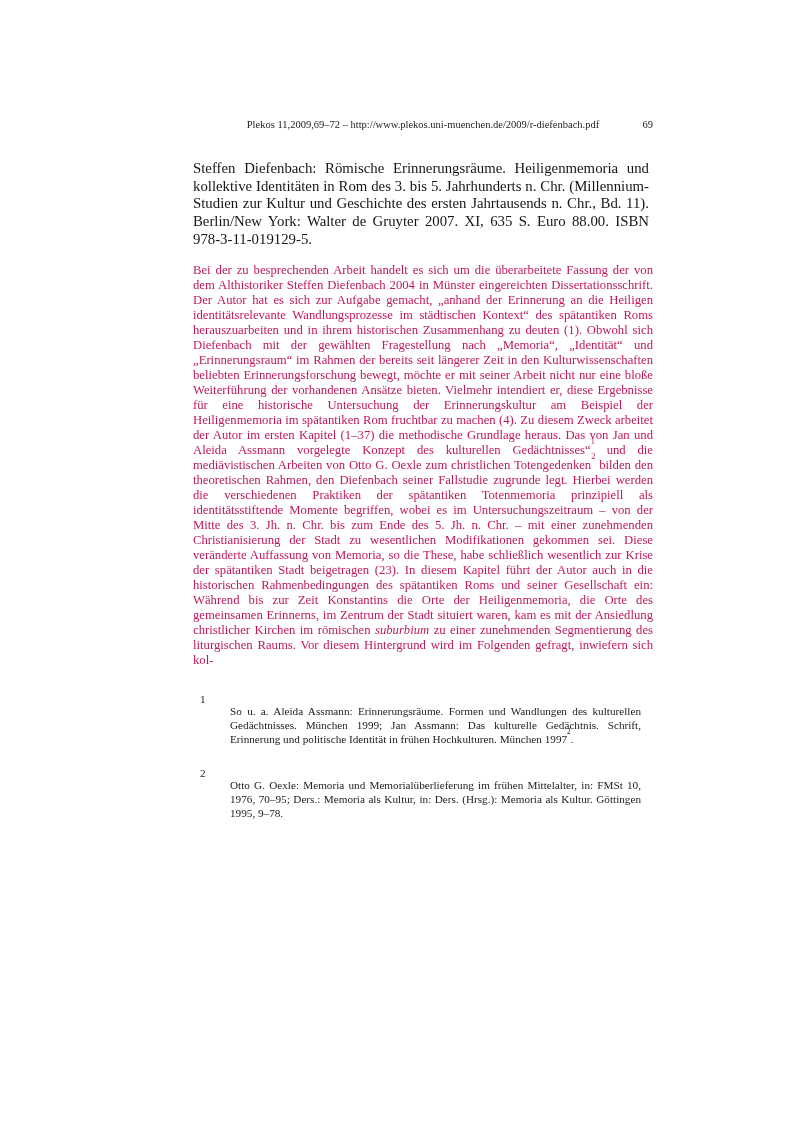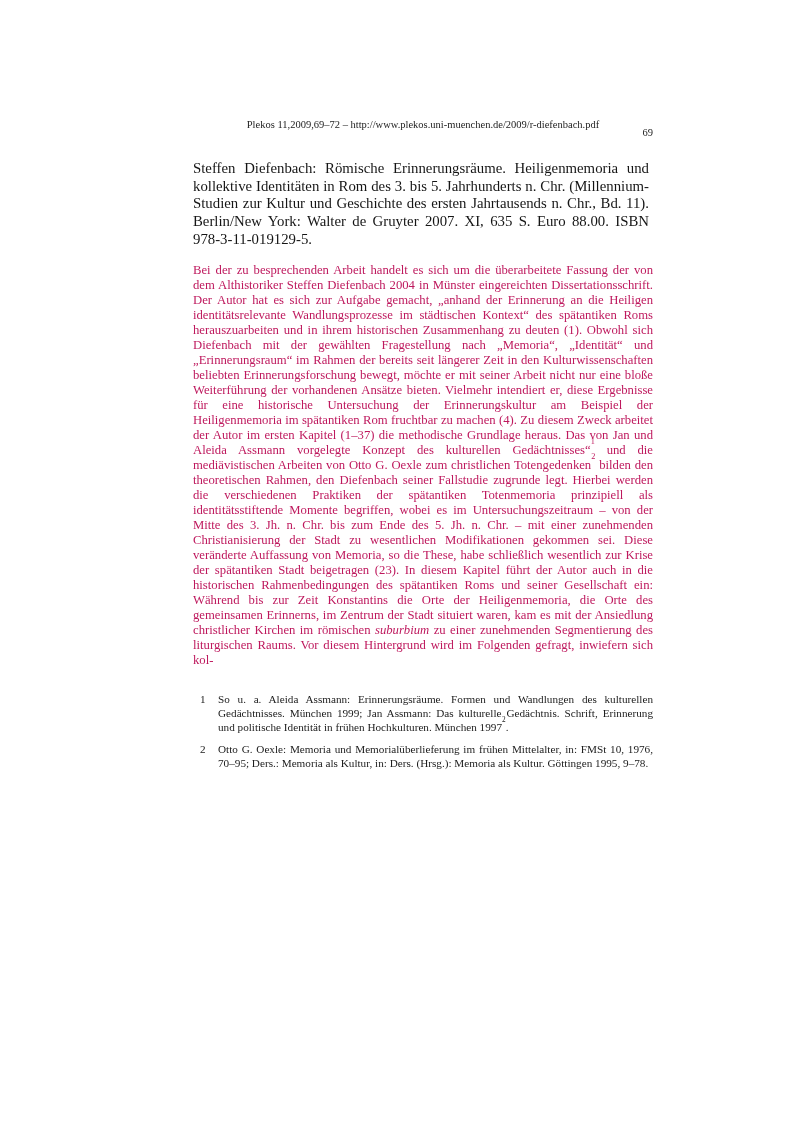"69" .page-number { top: 8px -> 0 }
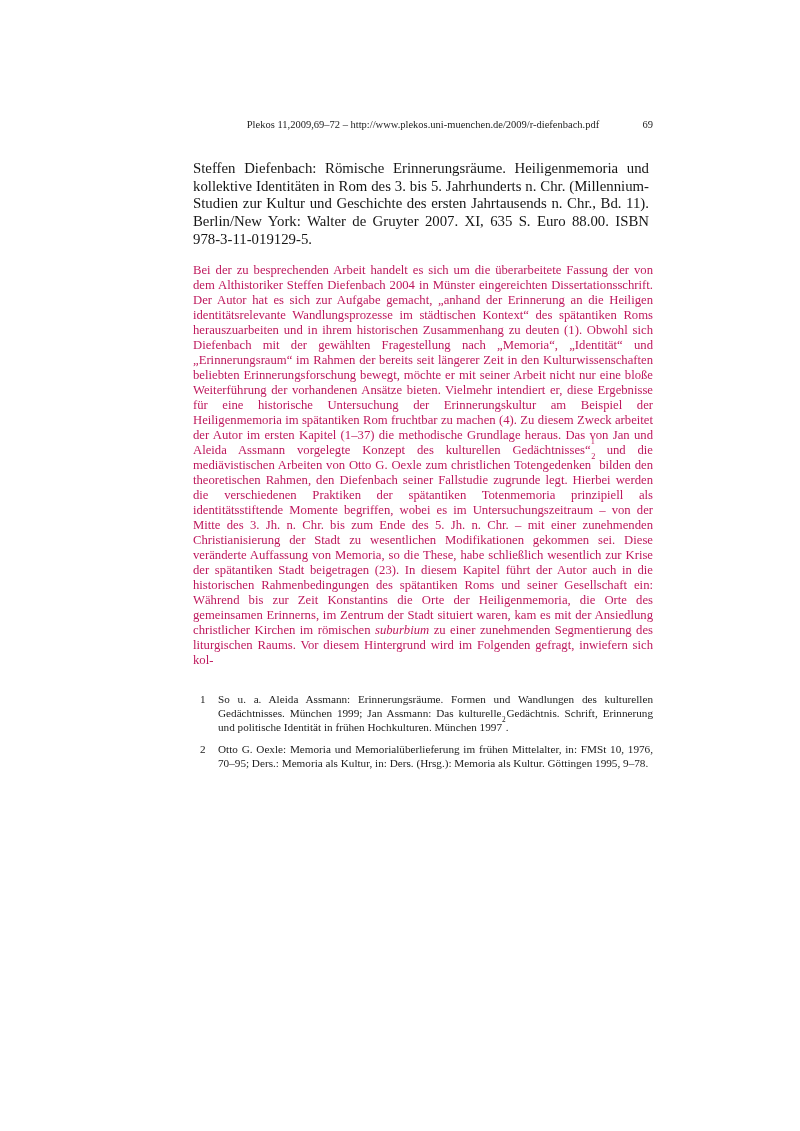"So u. a. Aleida Assmann:" .fn-text { margin: 0 -> 12px }
